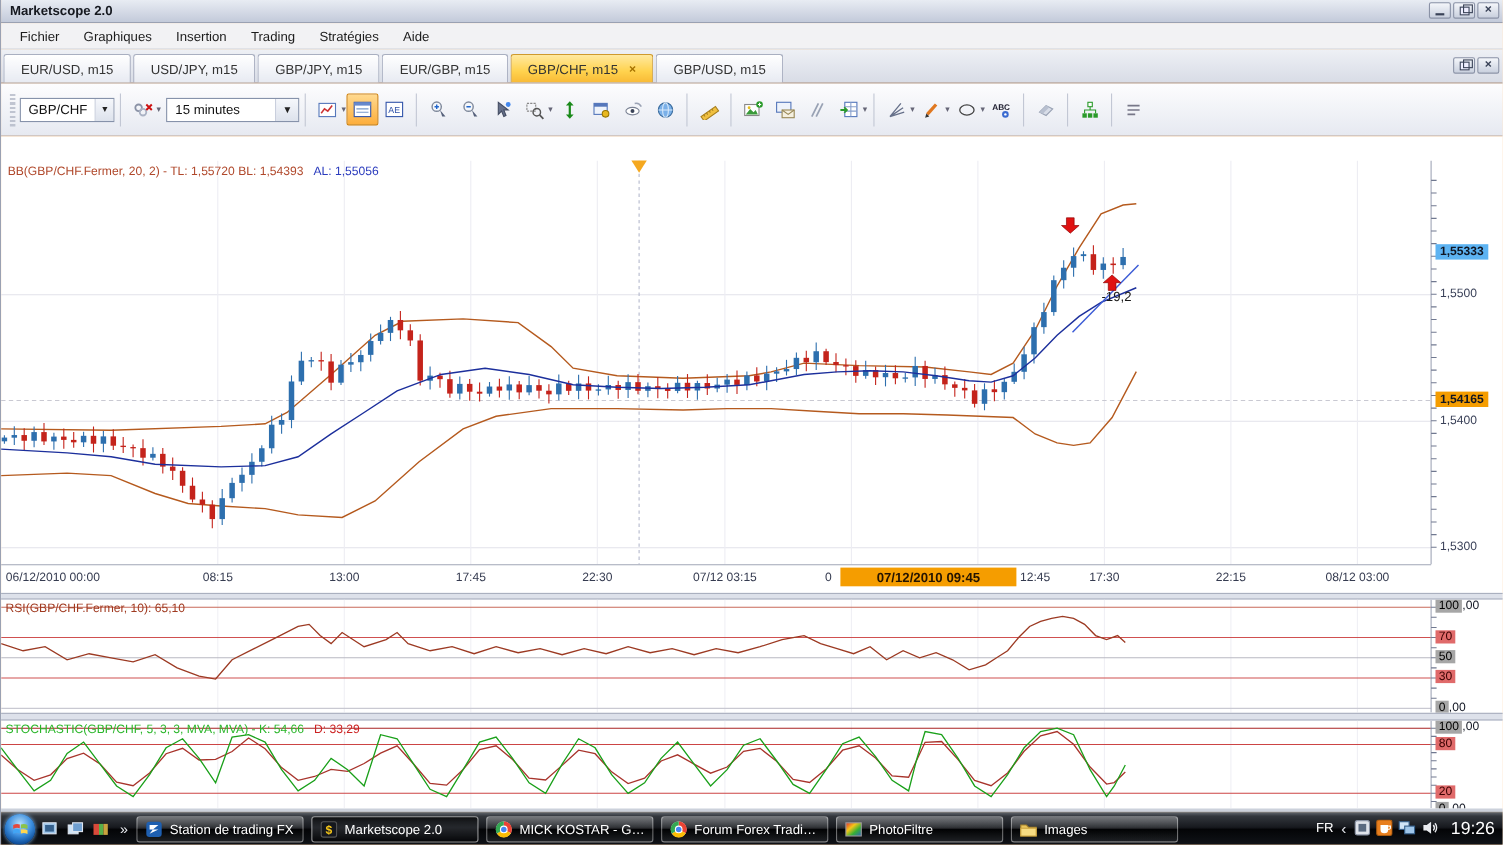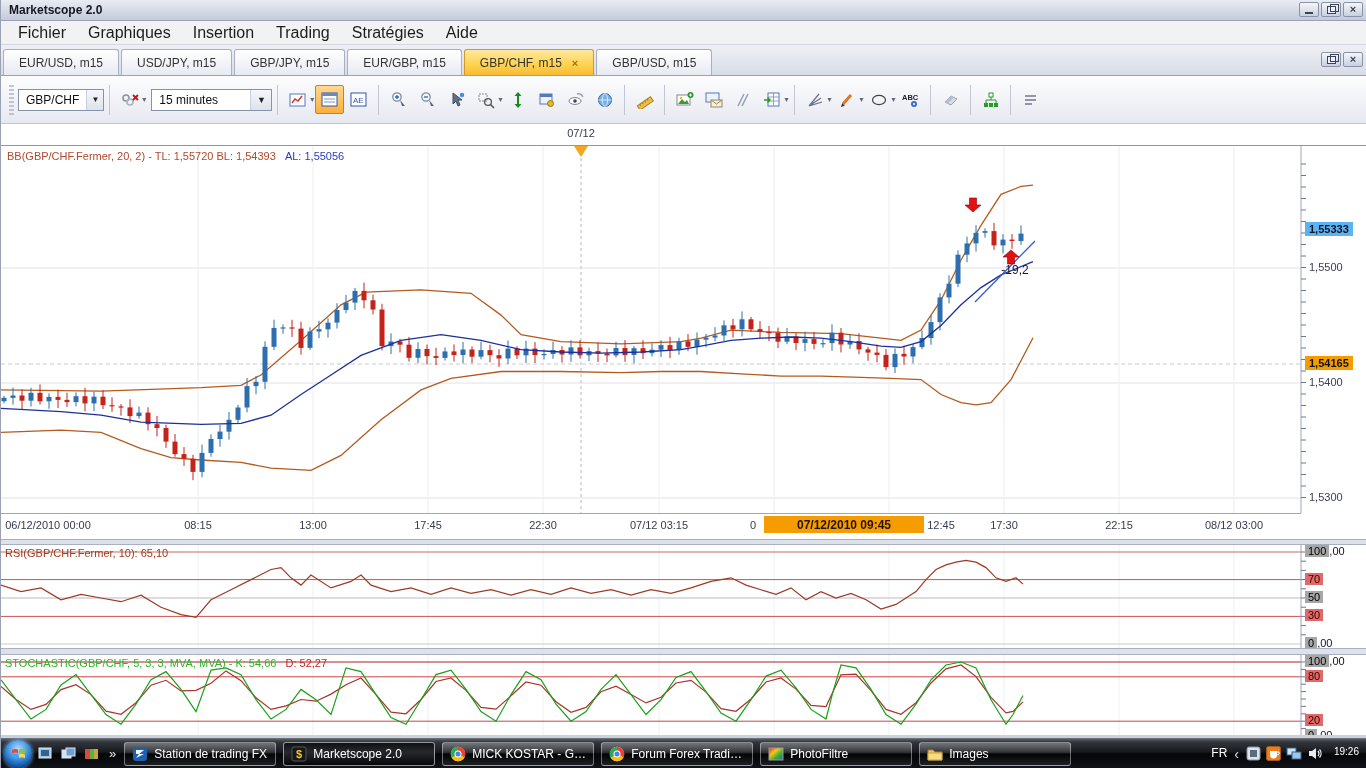"Fichier" .menu-item { font-size: 16px -> 12px }
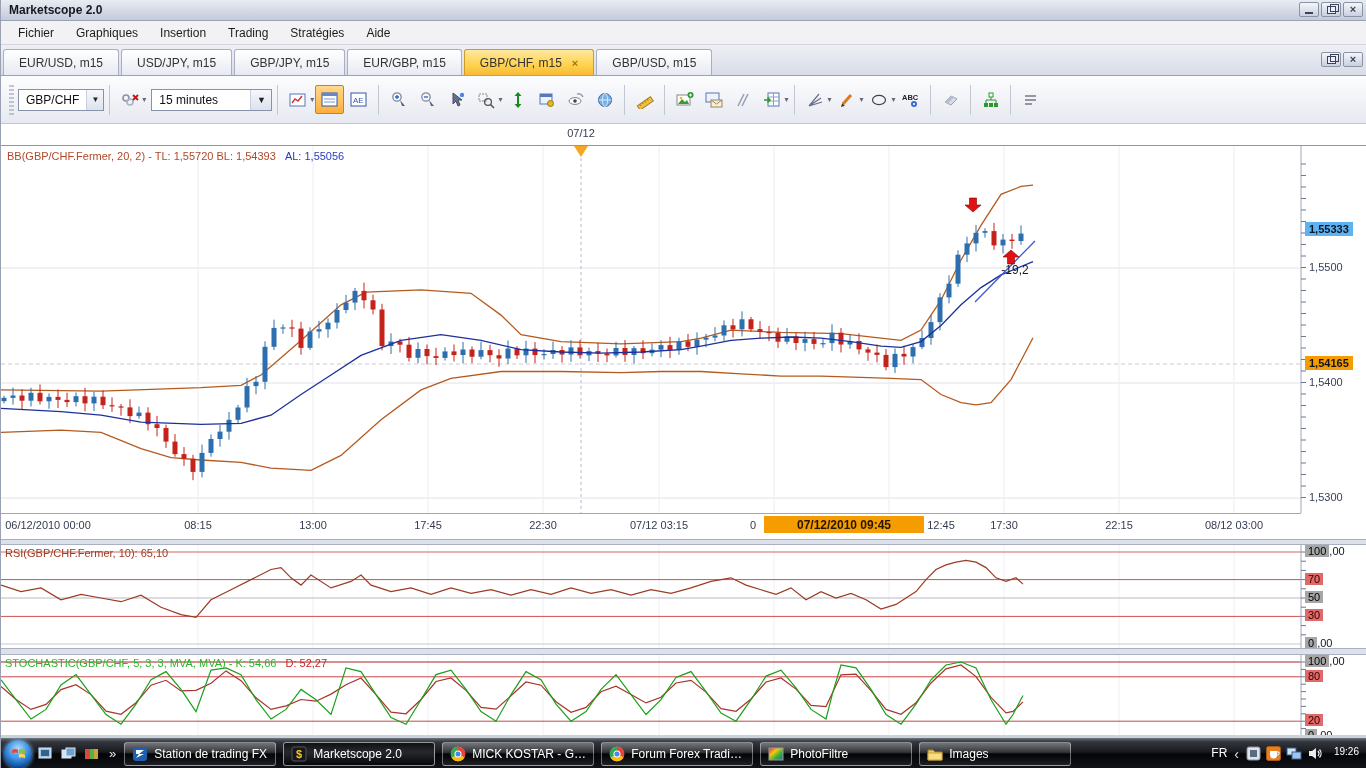"07/12" div.date-strip { html: <div> <span>07/12</span> </div> -> none }
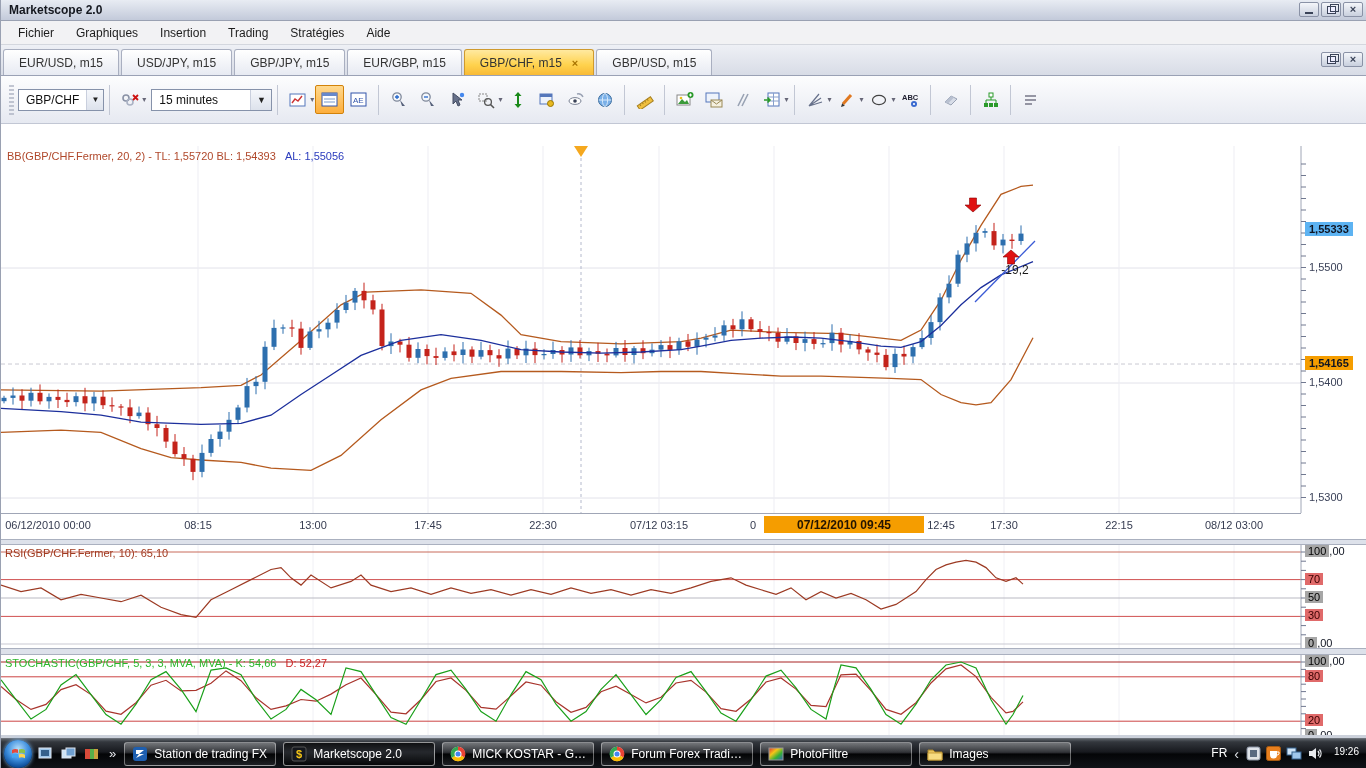"D: 52,27" span.c-d { text: 52,27 -> 33,29 }
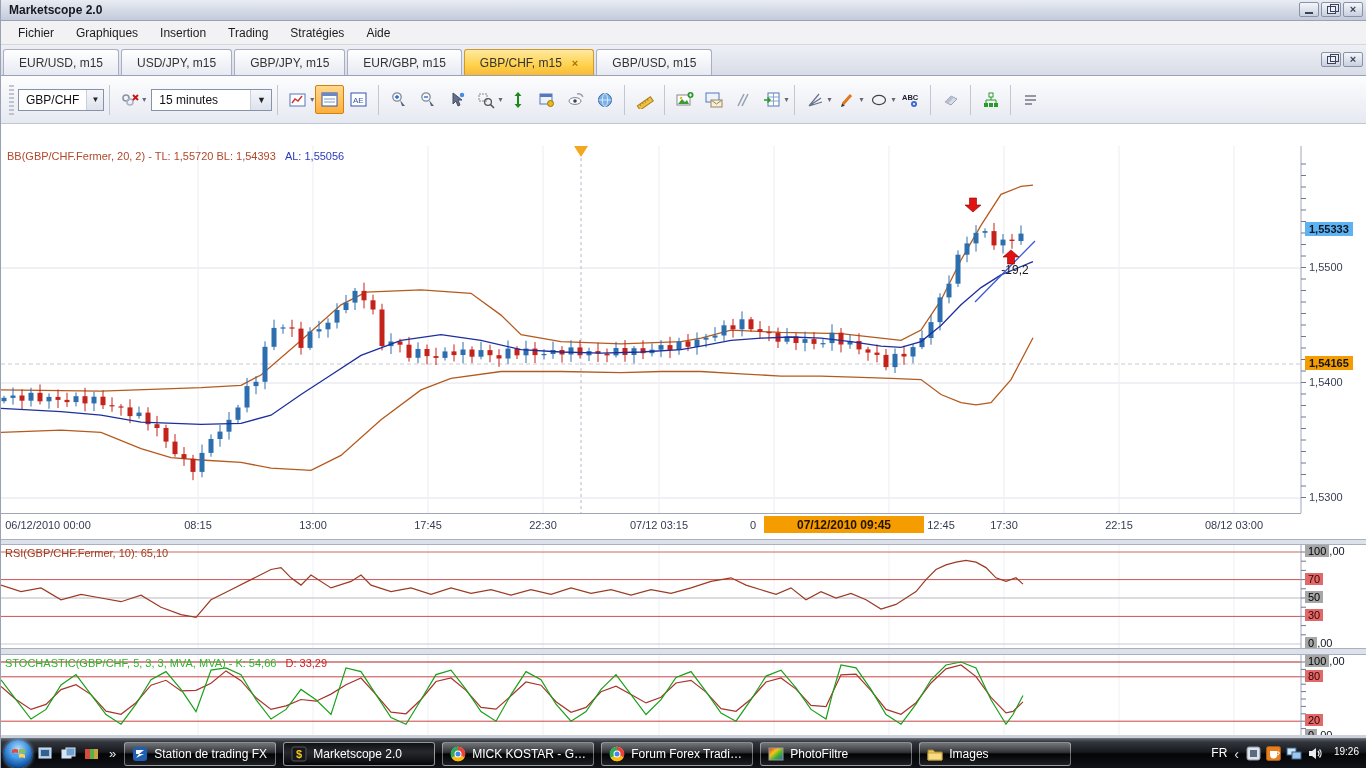"19:26" .clock { font-size: 10px -> 16px }
